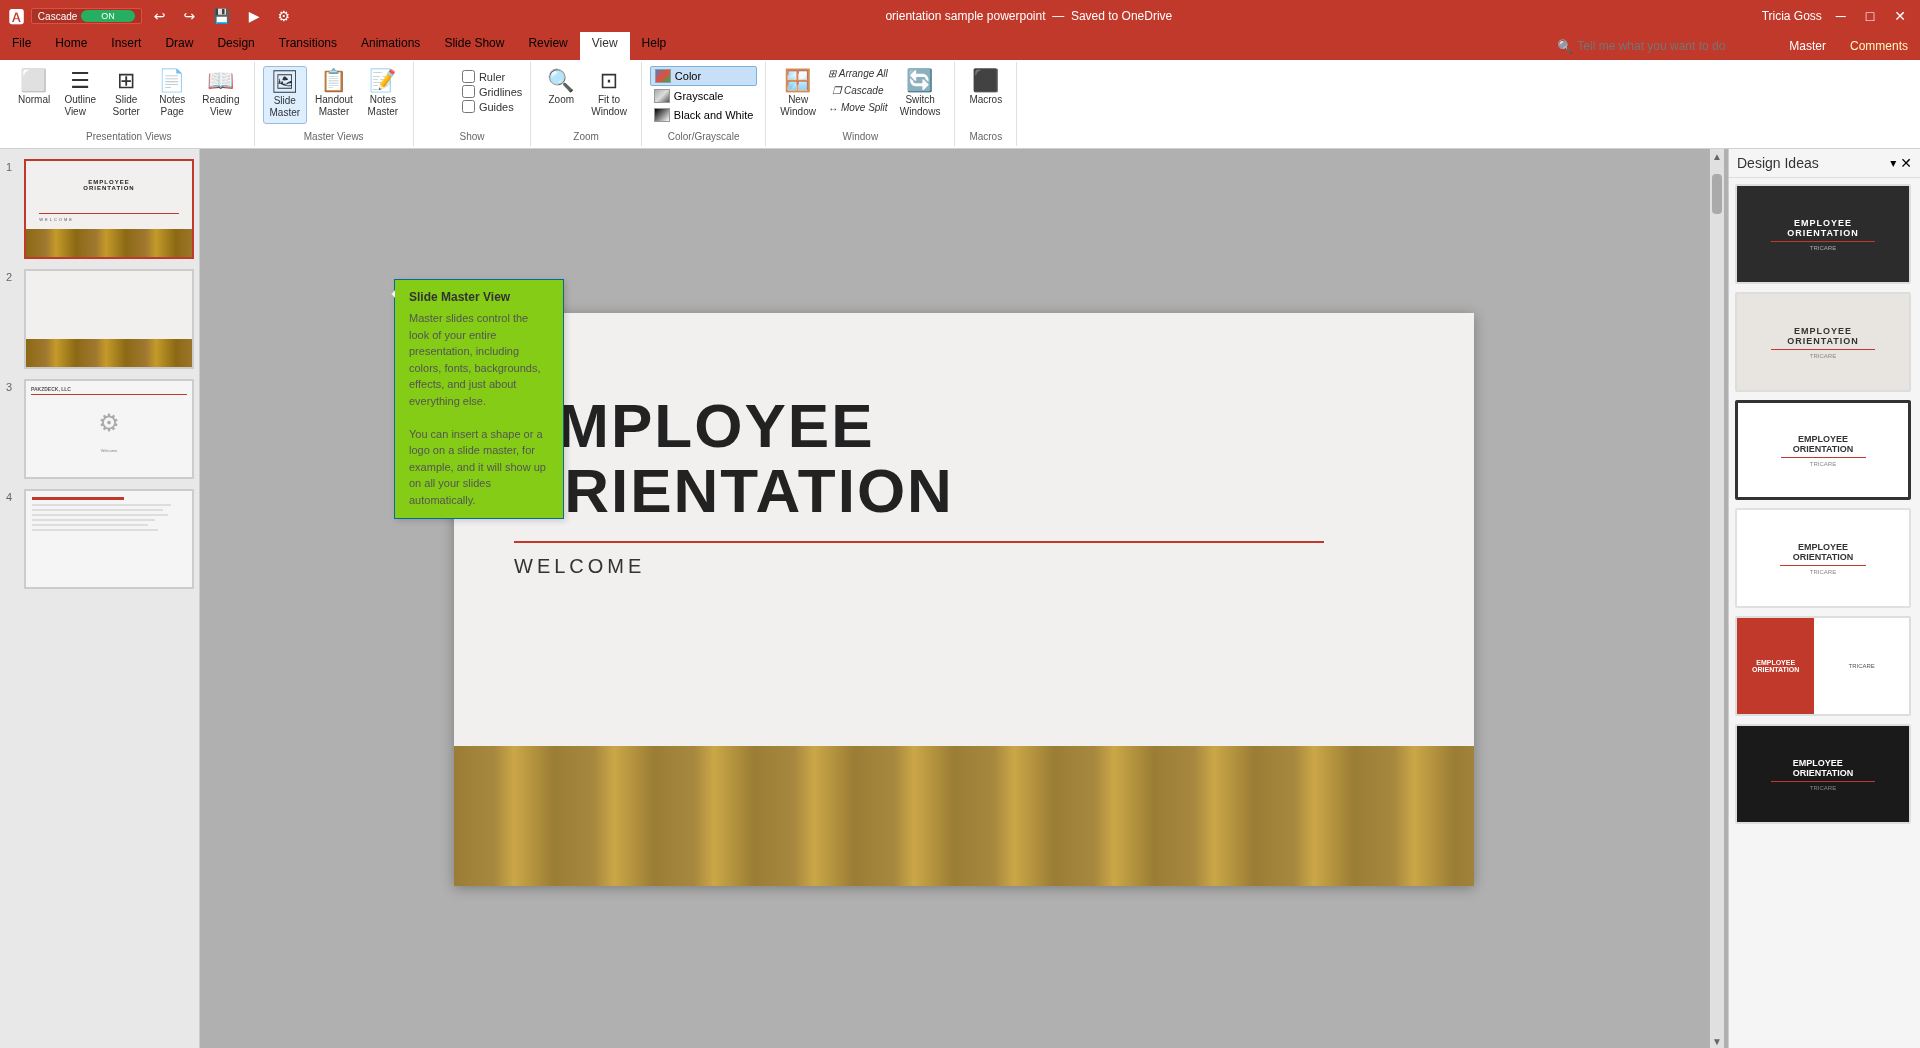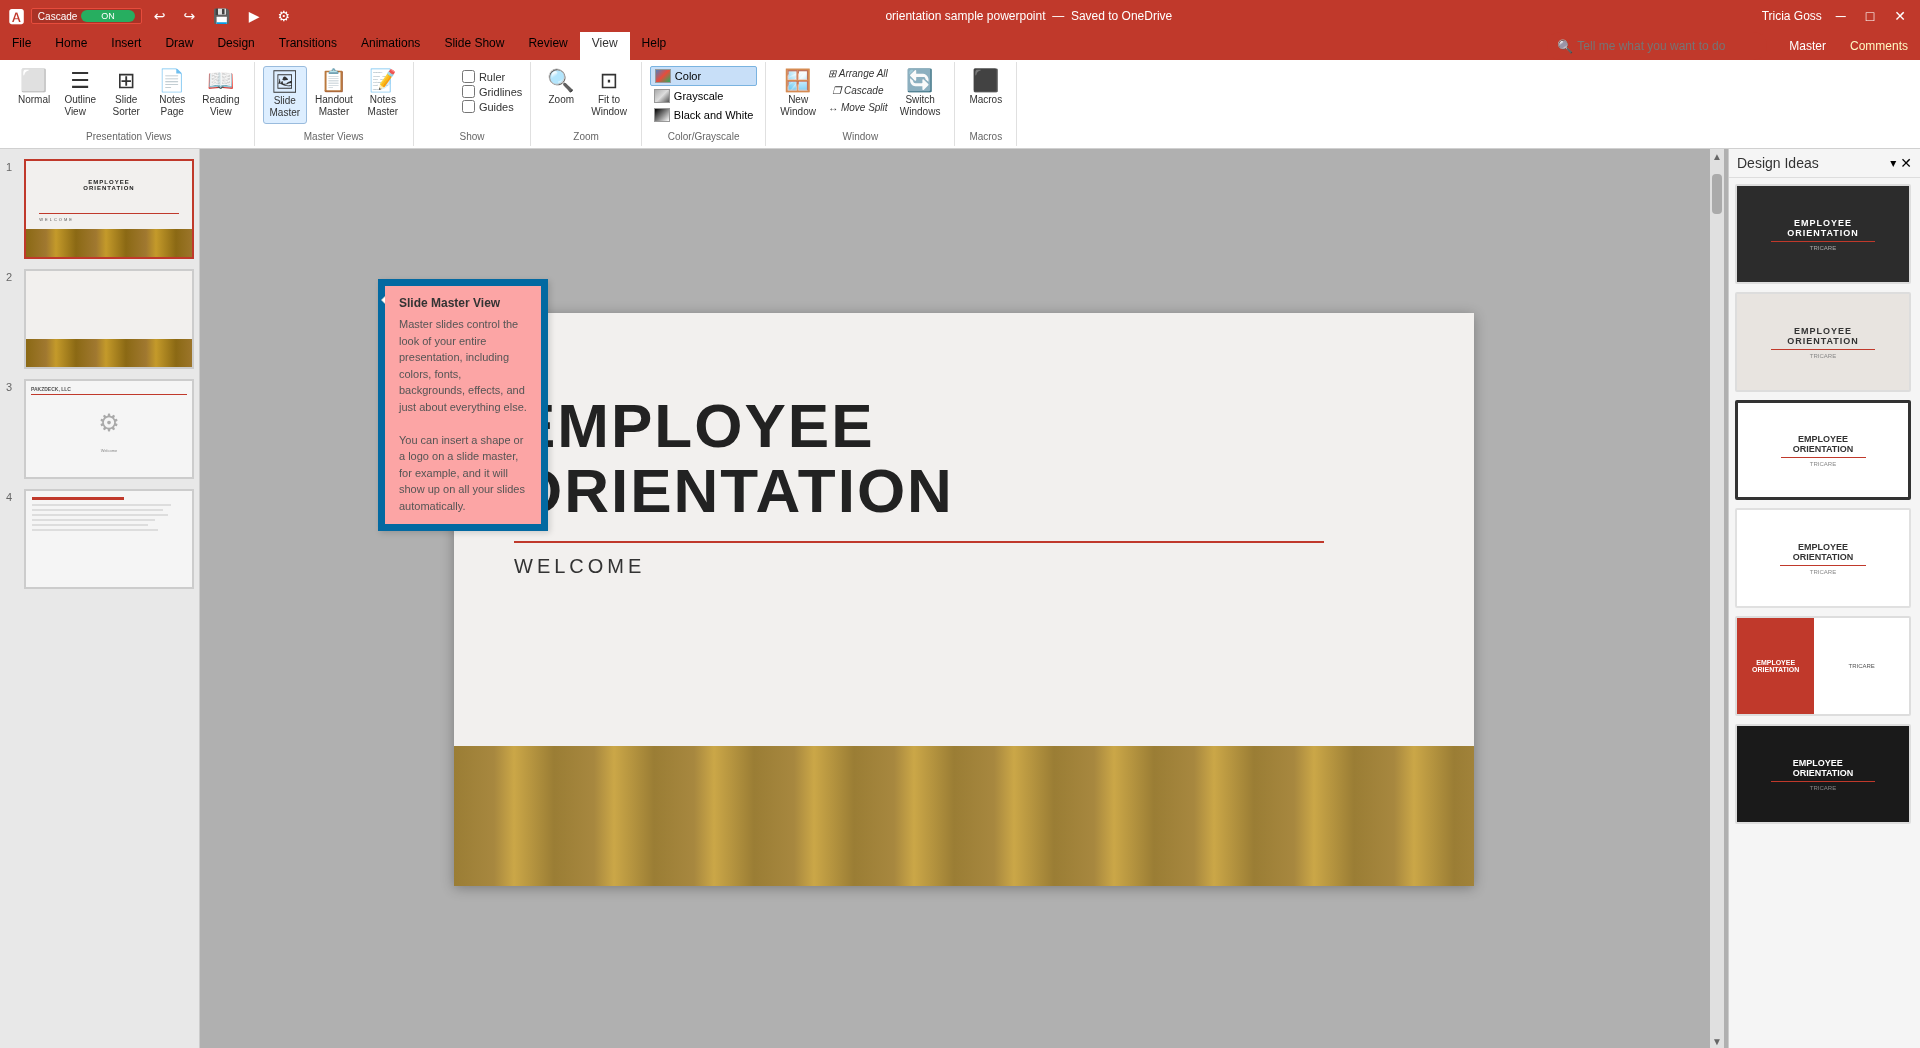"Slide Master View" #tooltip { background: #fca5a5 -> #84cc16; border: 7px solid #0369a1 -> 1px solid #0369a1; left: 178px -> 194px }
